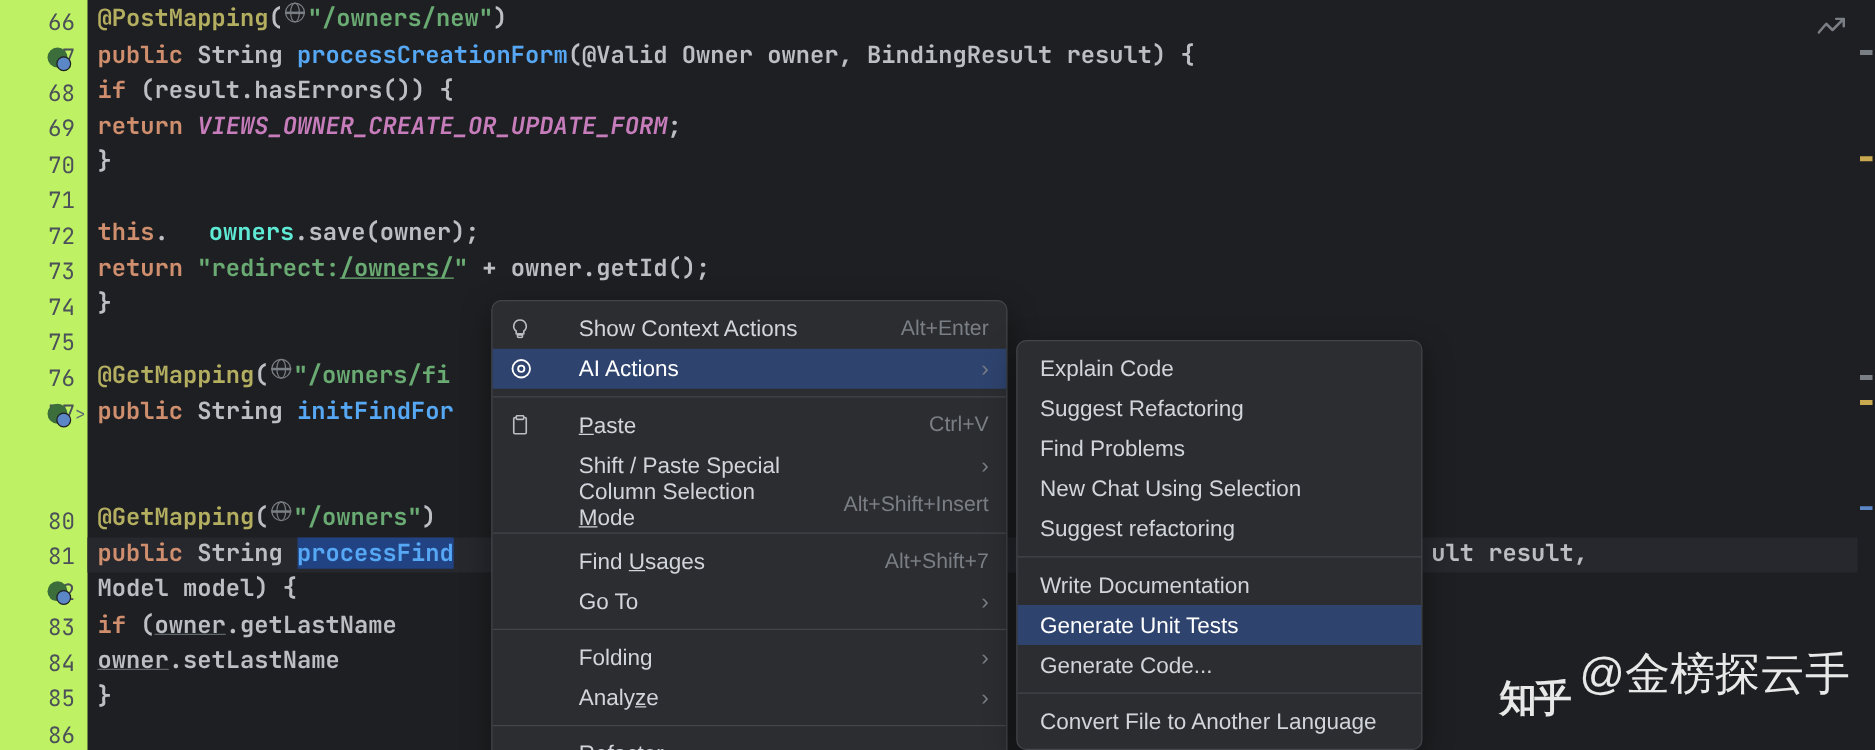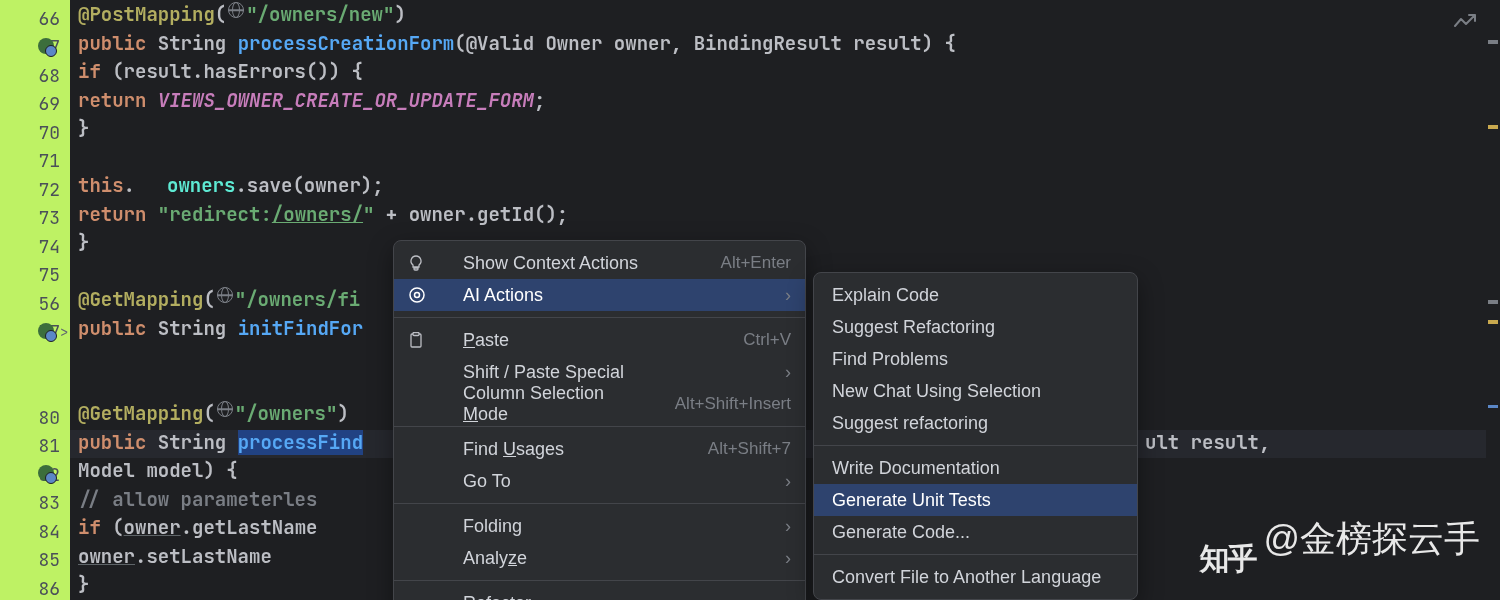"56" span { text: 56 -> 76 }
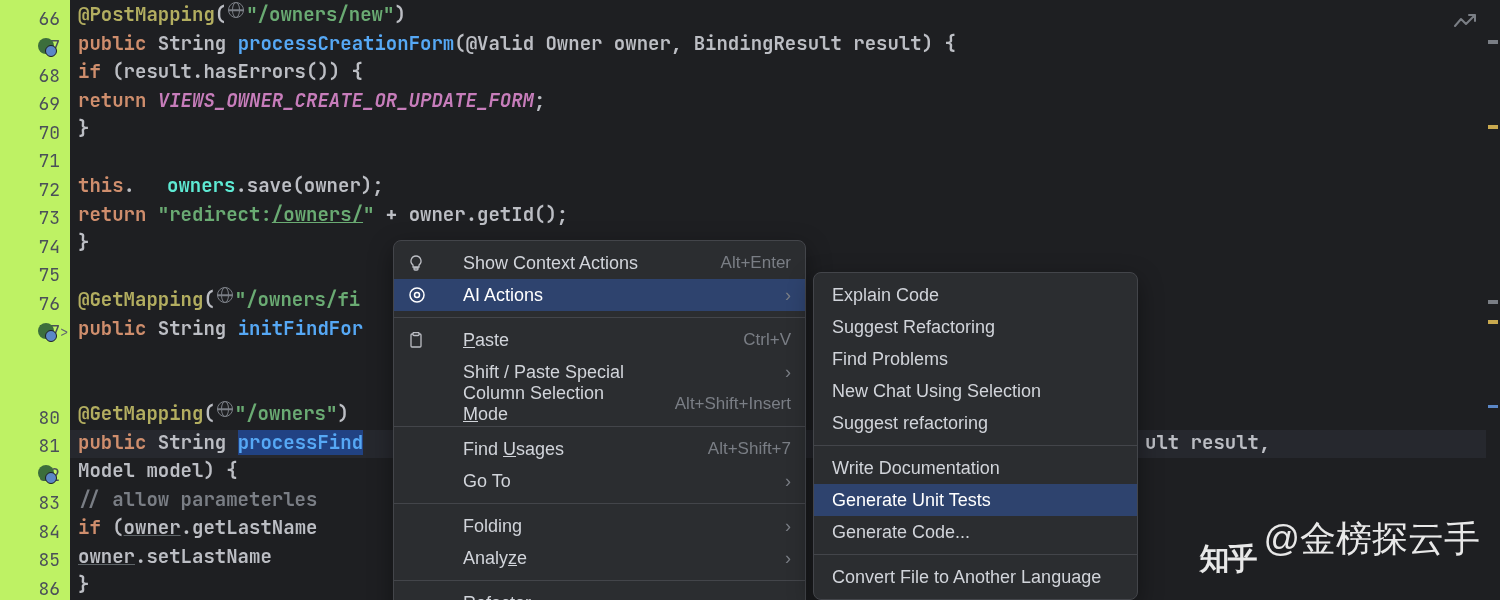"// allow parameterles" div.code-line { html: <div> <span>// allow parameterles</span></div> -> none }
